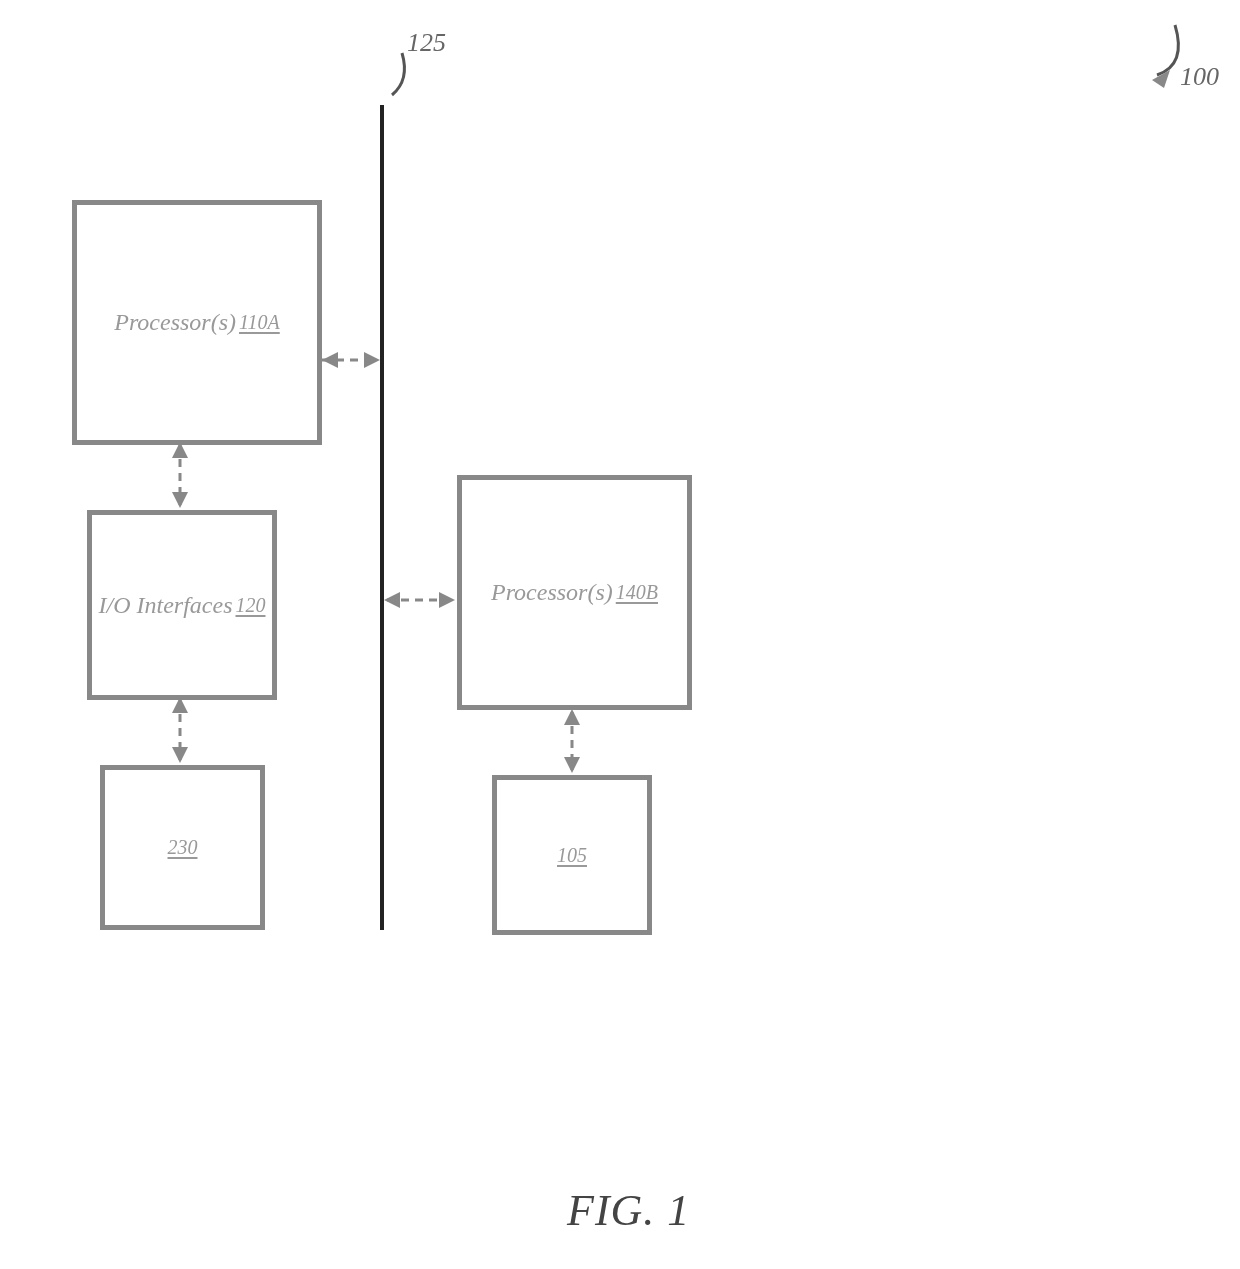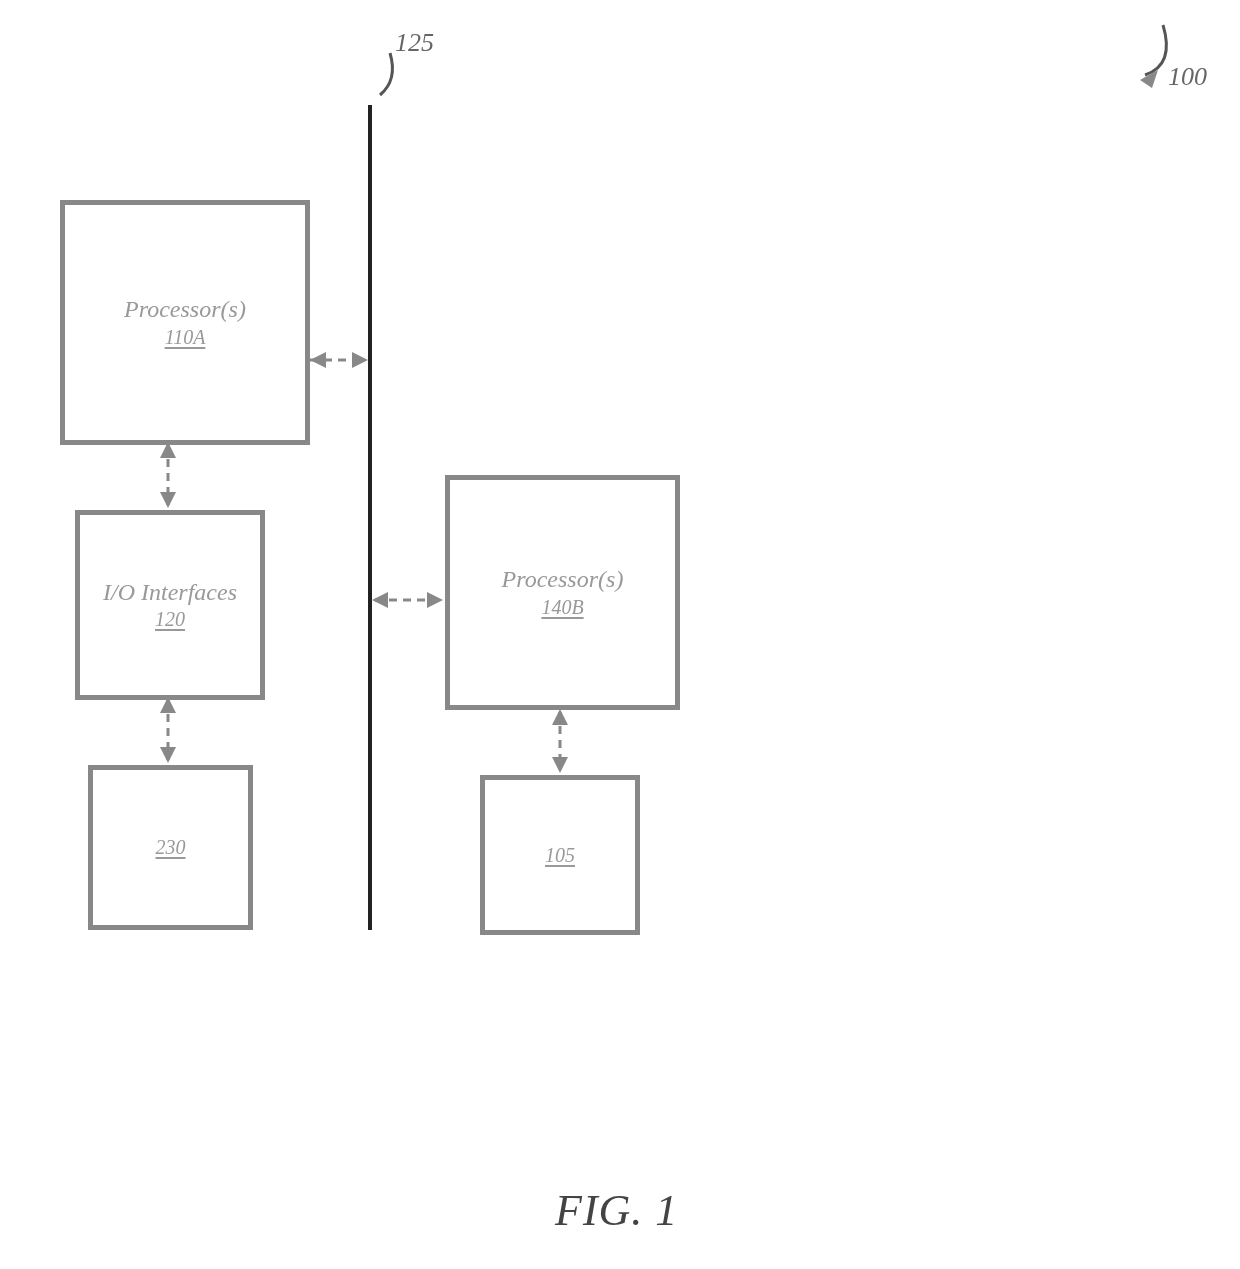"125" .diagram { left: 0 -> 12px }
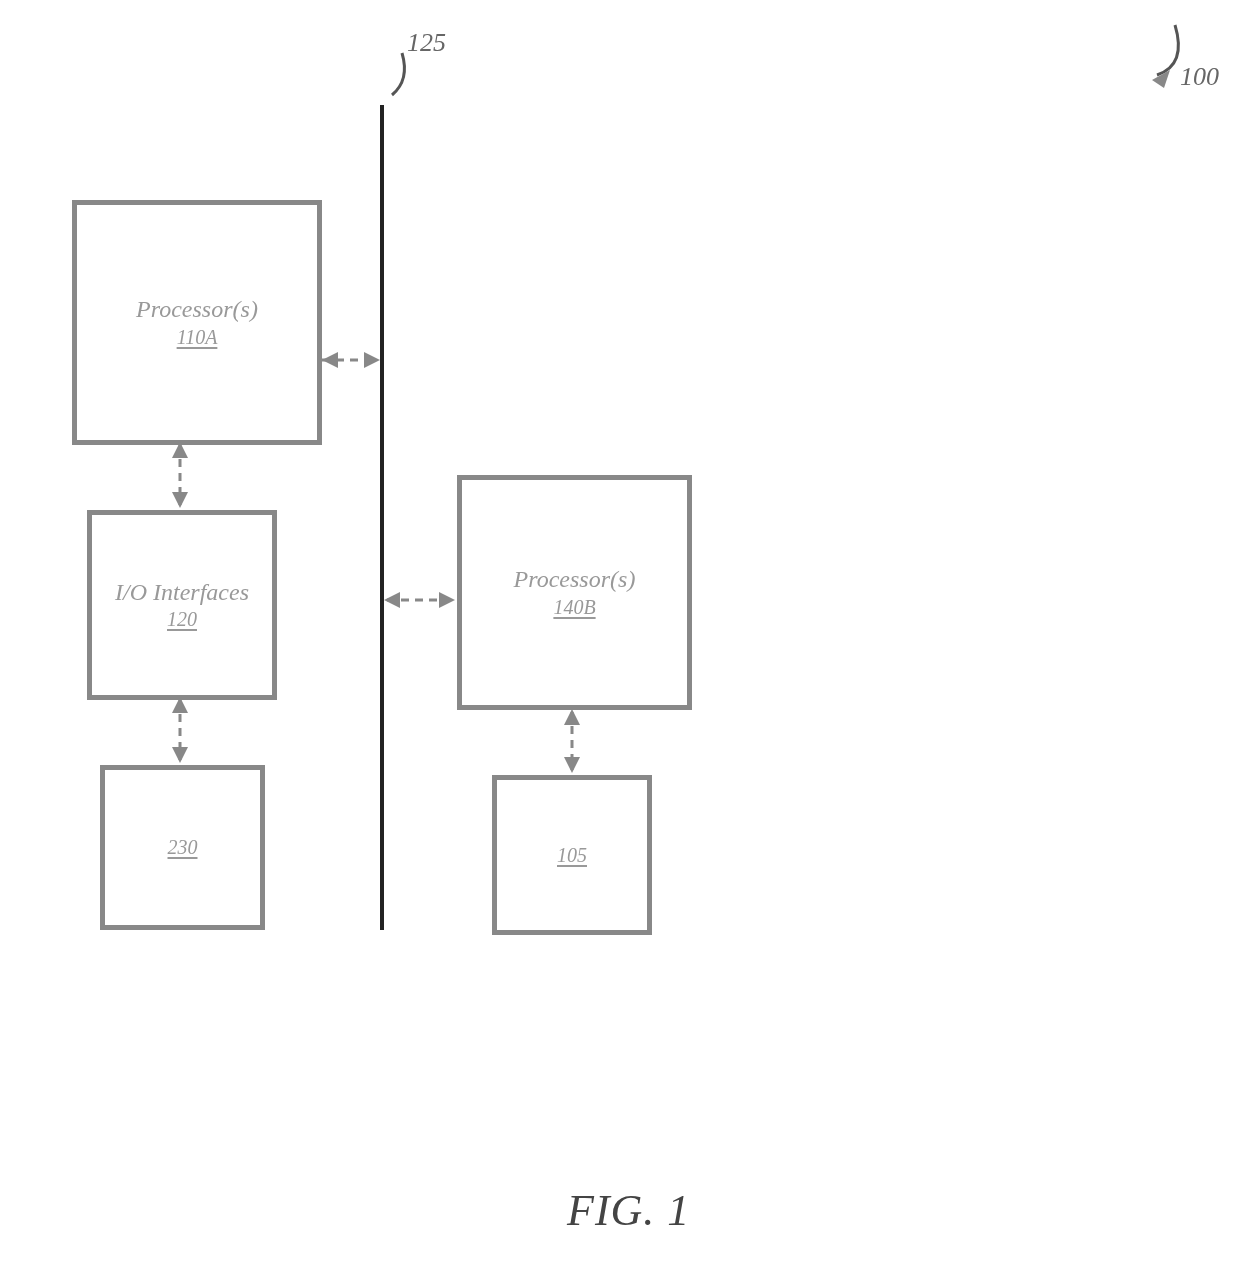"Processor(s)" .box { flex-direction: column -> row }
